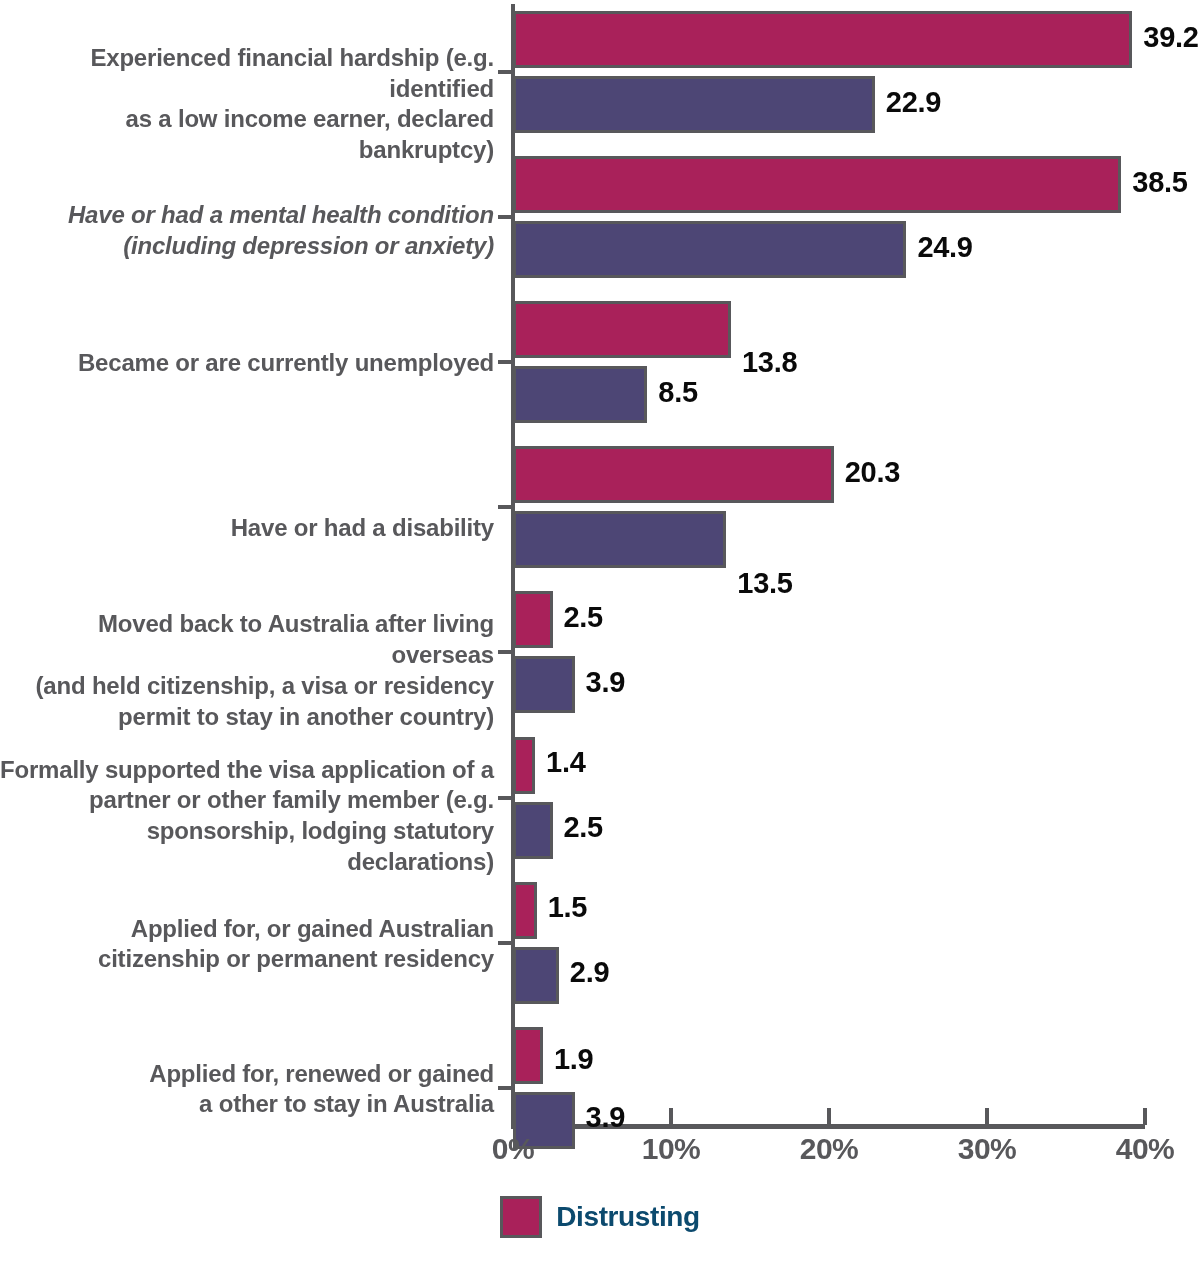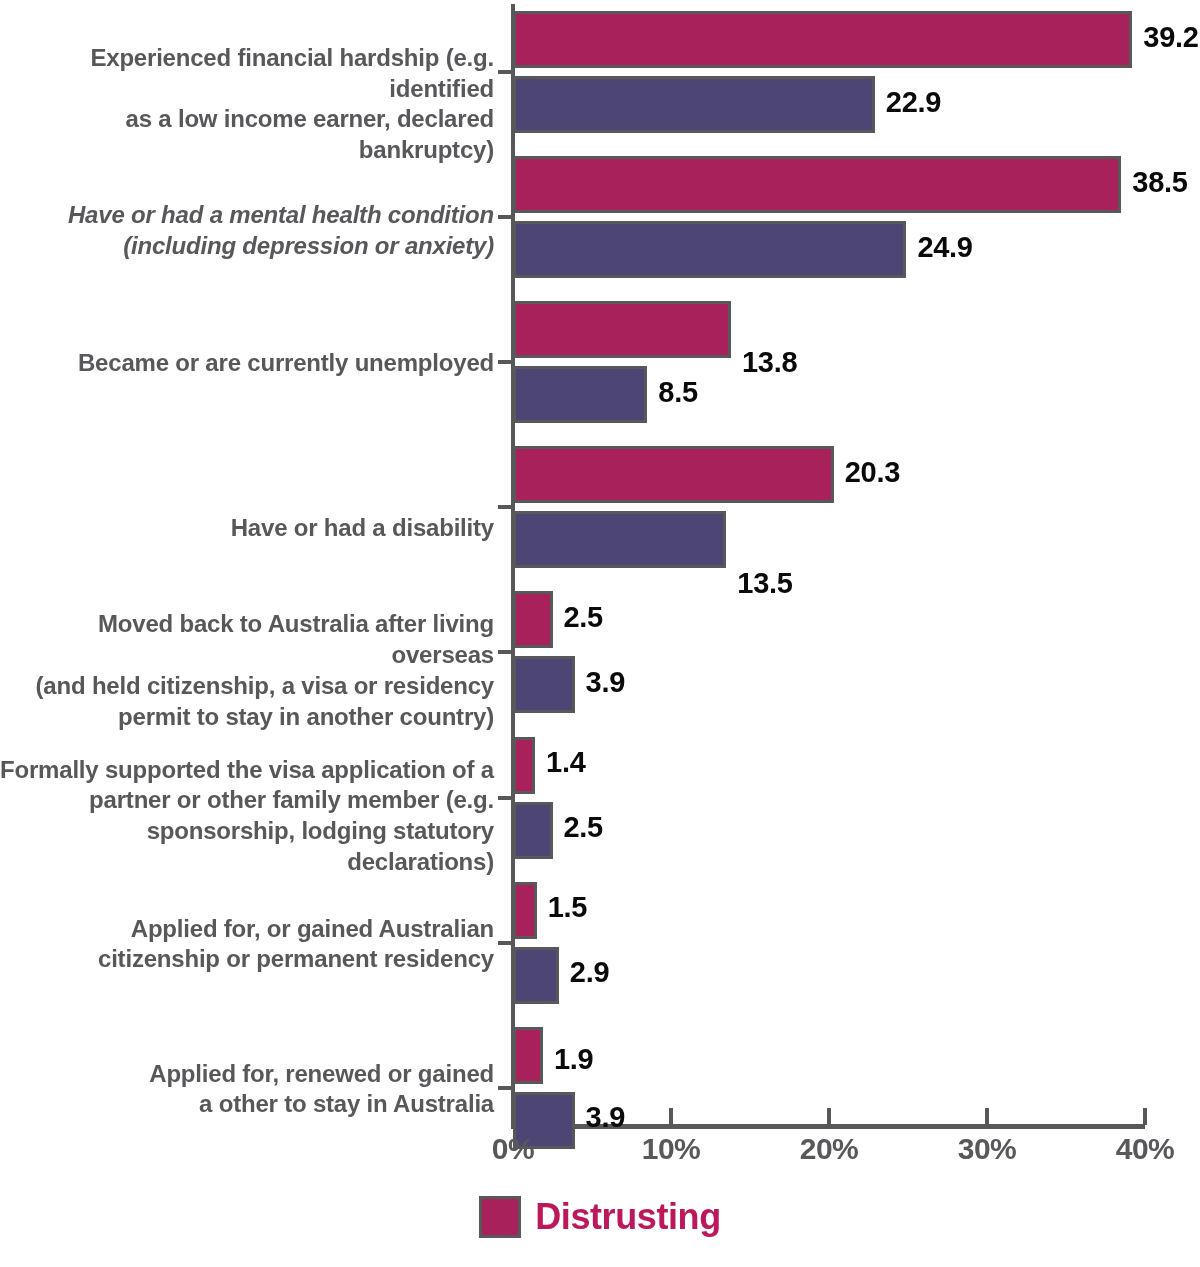"Distrusting" .legend-label { color: #be185d -> #0c4a6e; font-size: 36px -> 28px }
